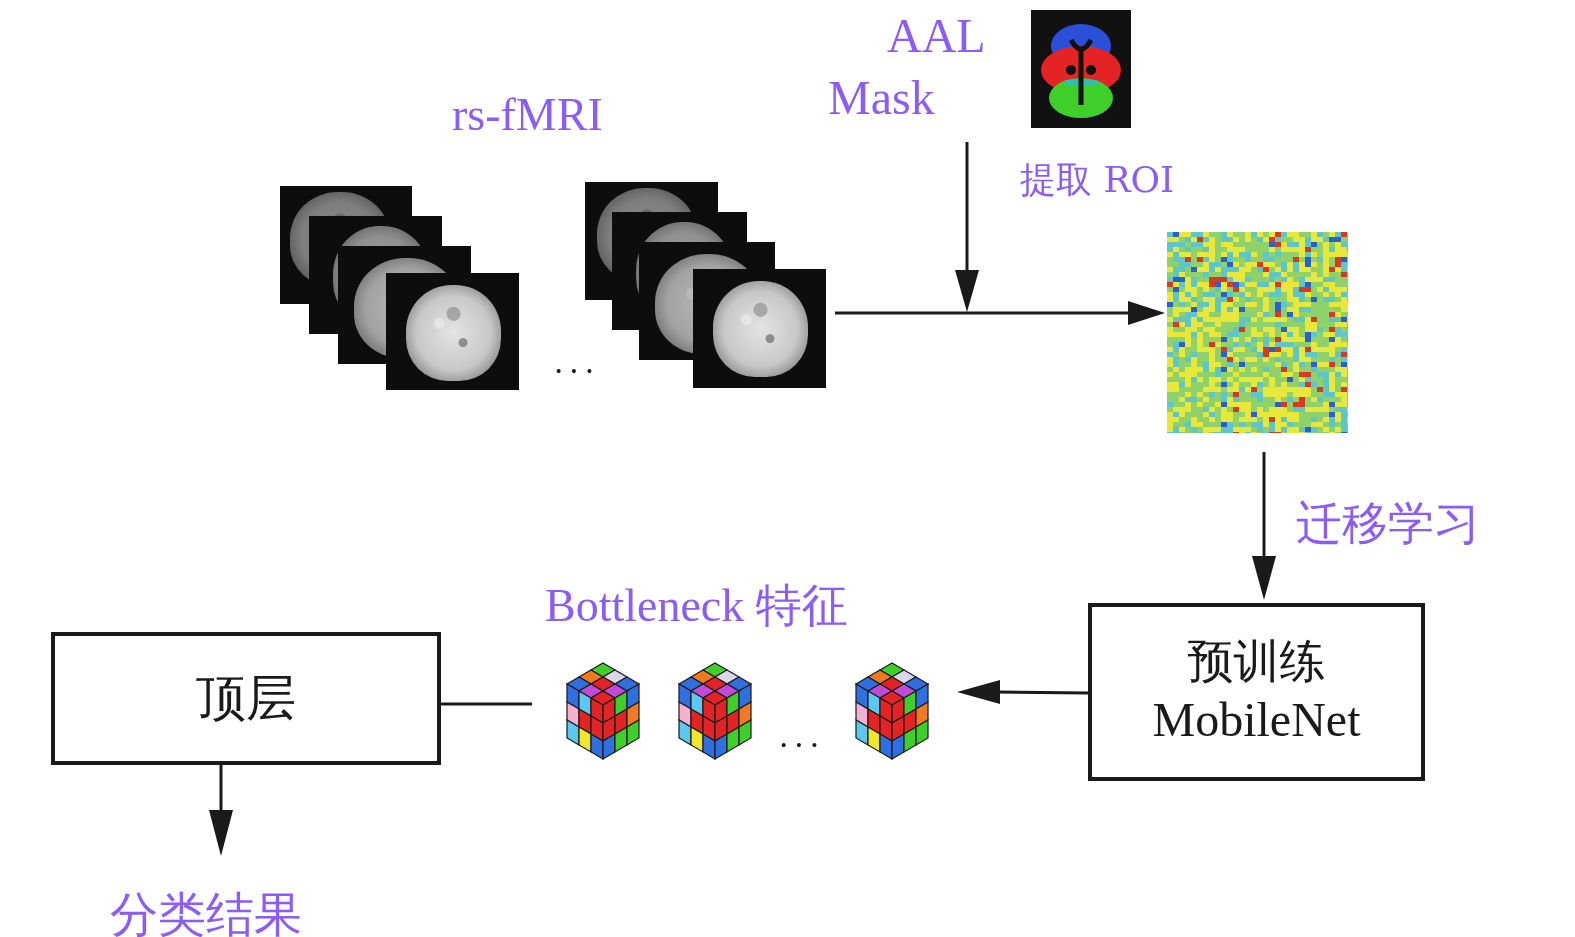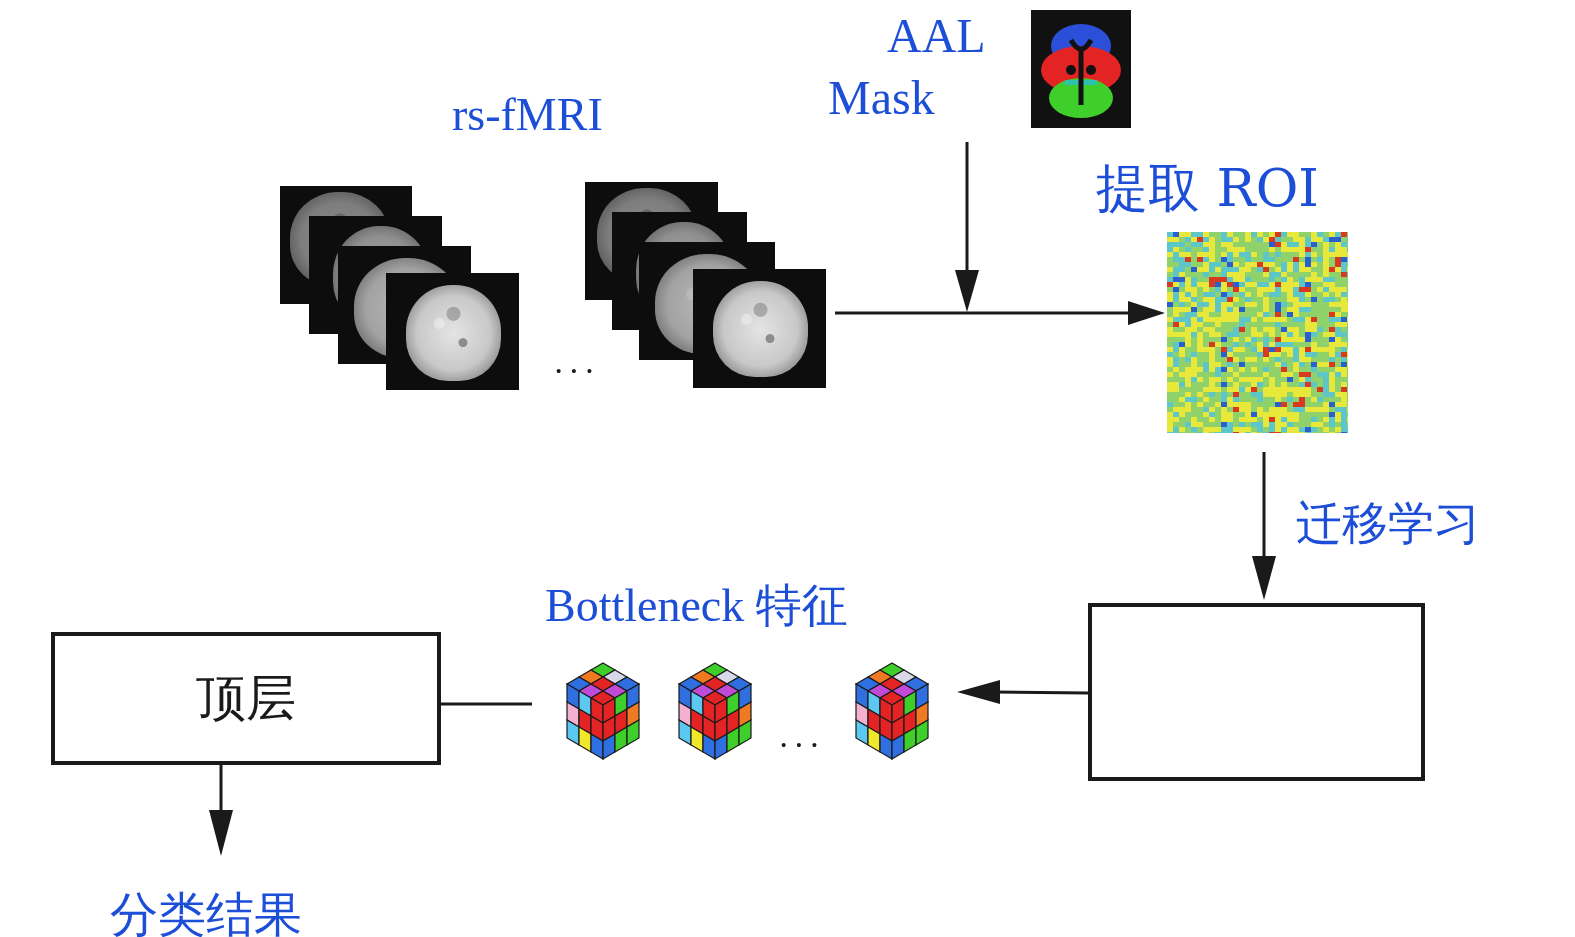"AAL" .lbl { color: #1d4ed8 -> #8b5cf6 }
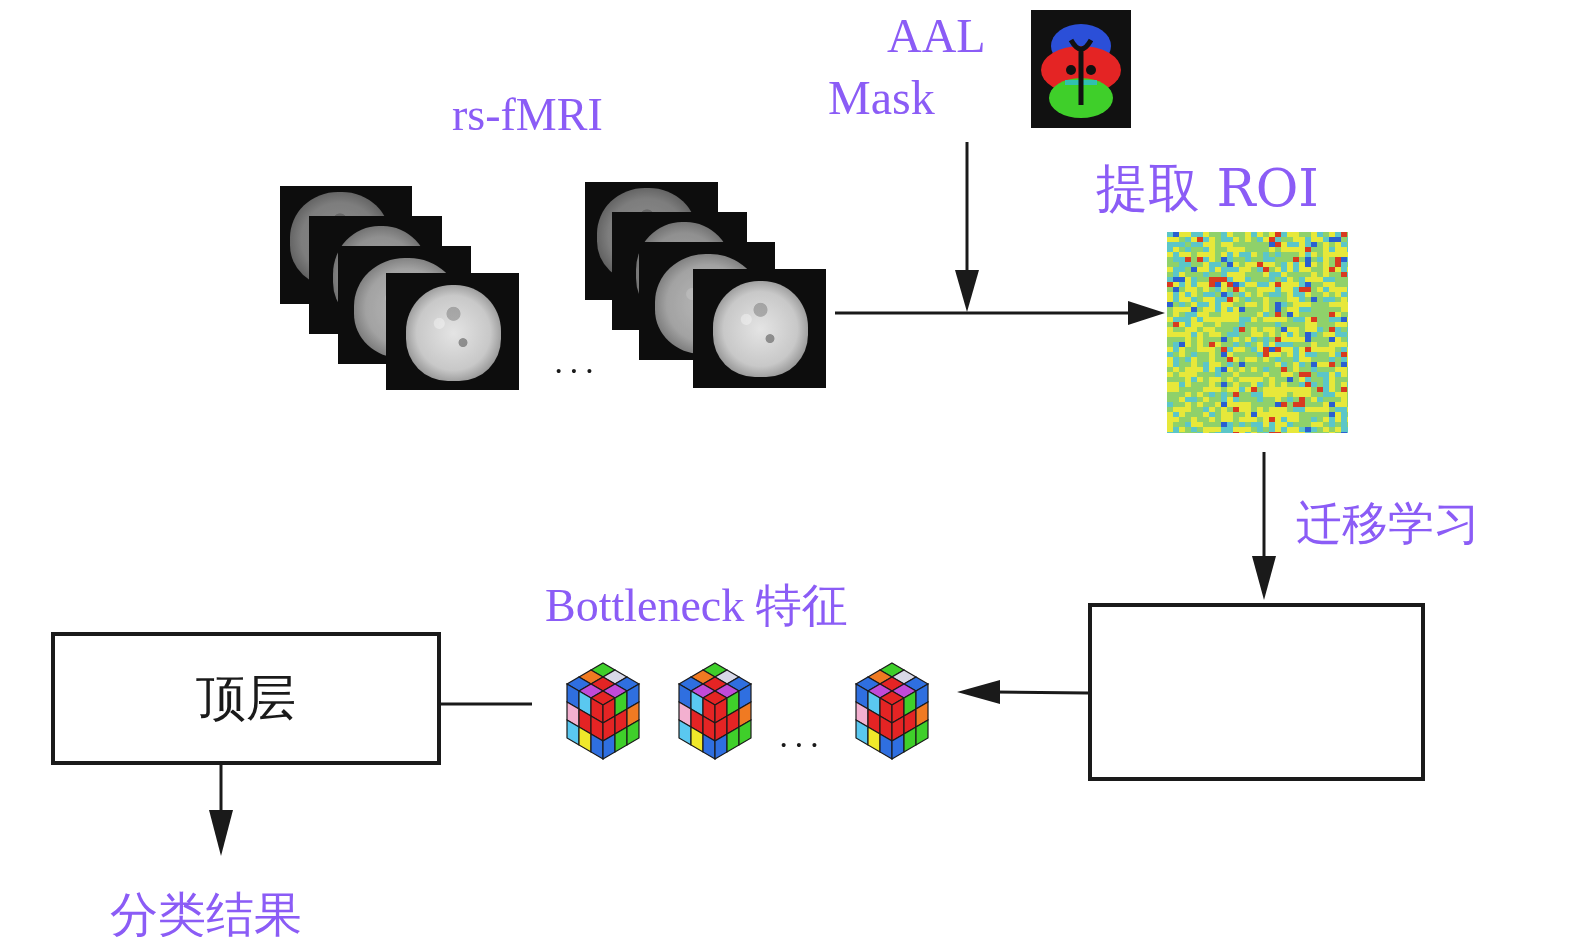"提取 ROI" div.lbl { font-size: 52px -> 36px; left: 1096px -> 1020px }
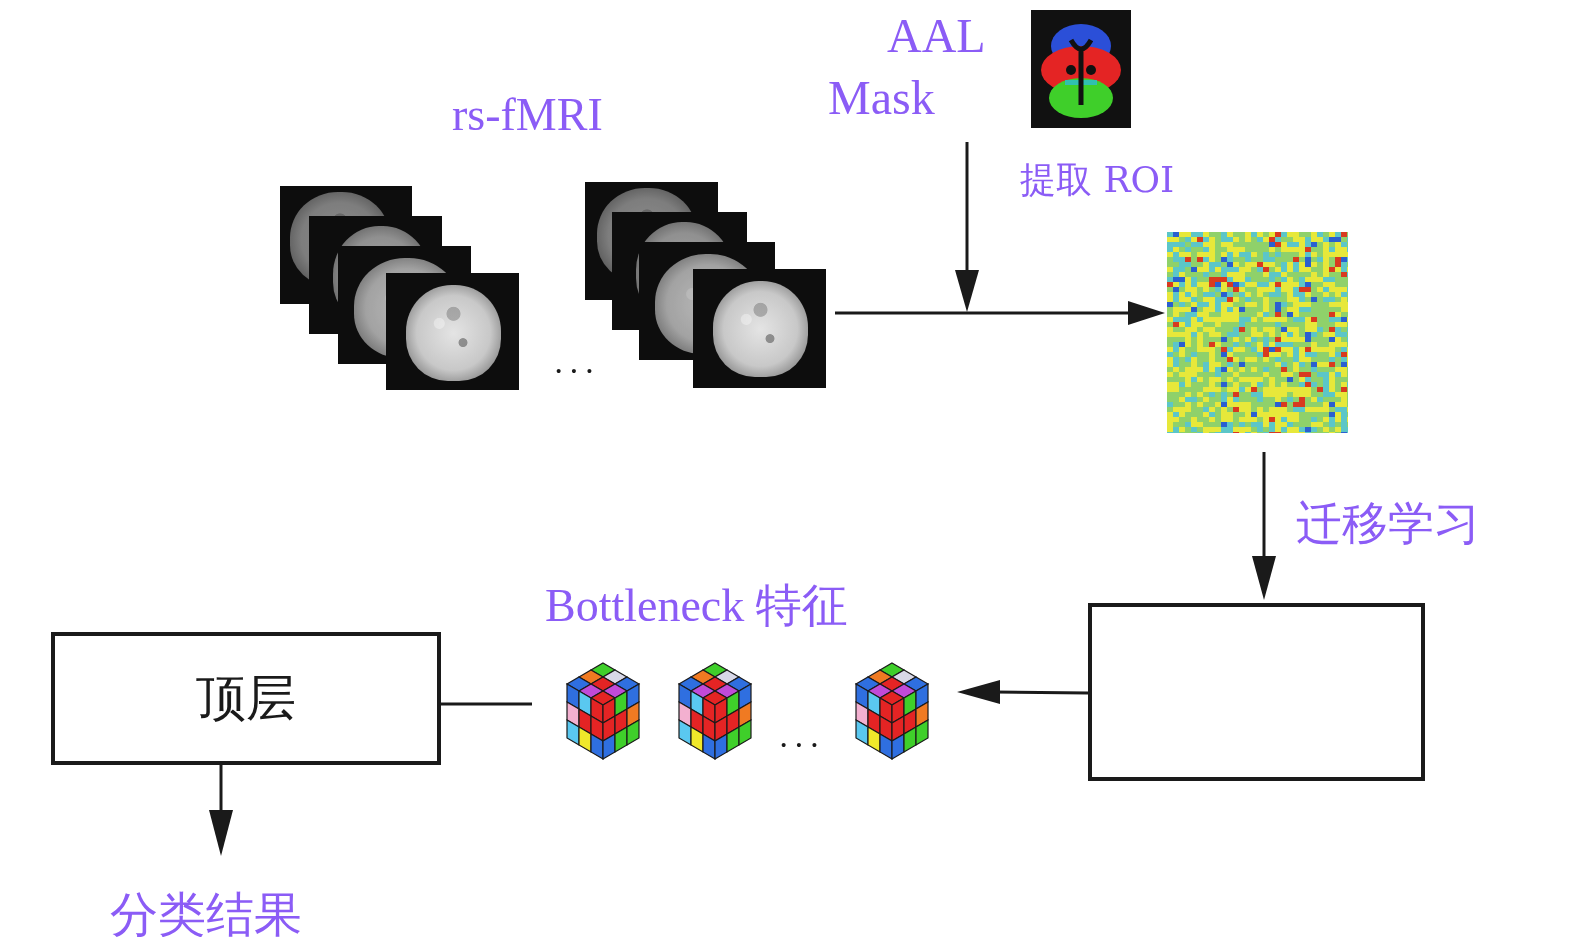"预训练" div.cn { html: none -> <div>预训练</div> }
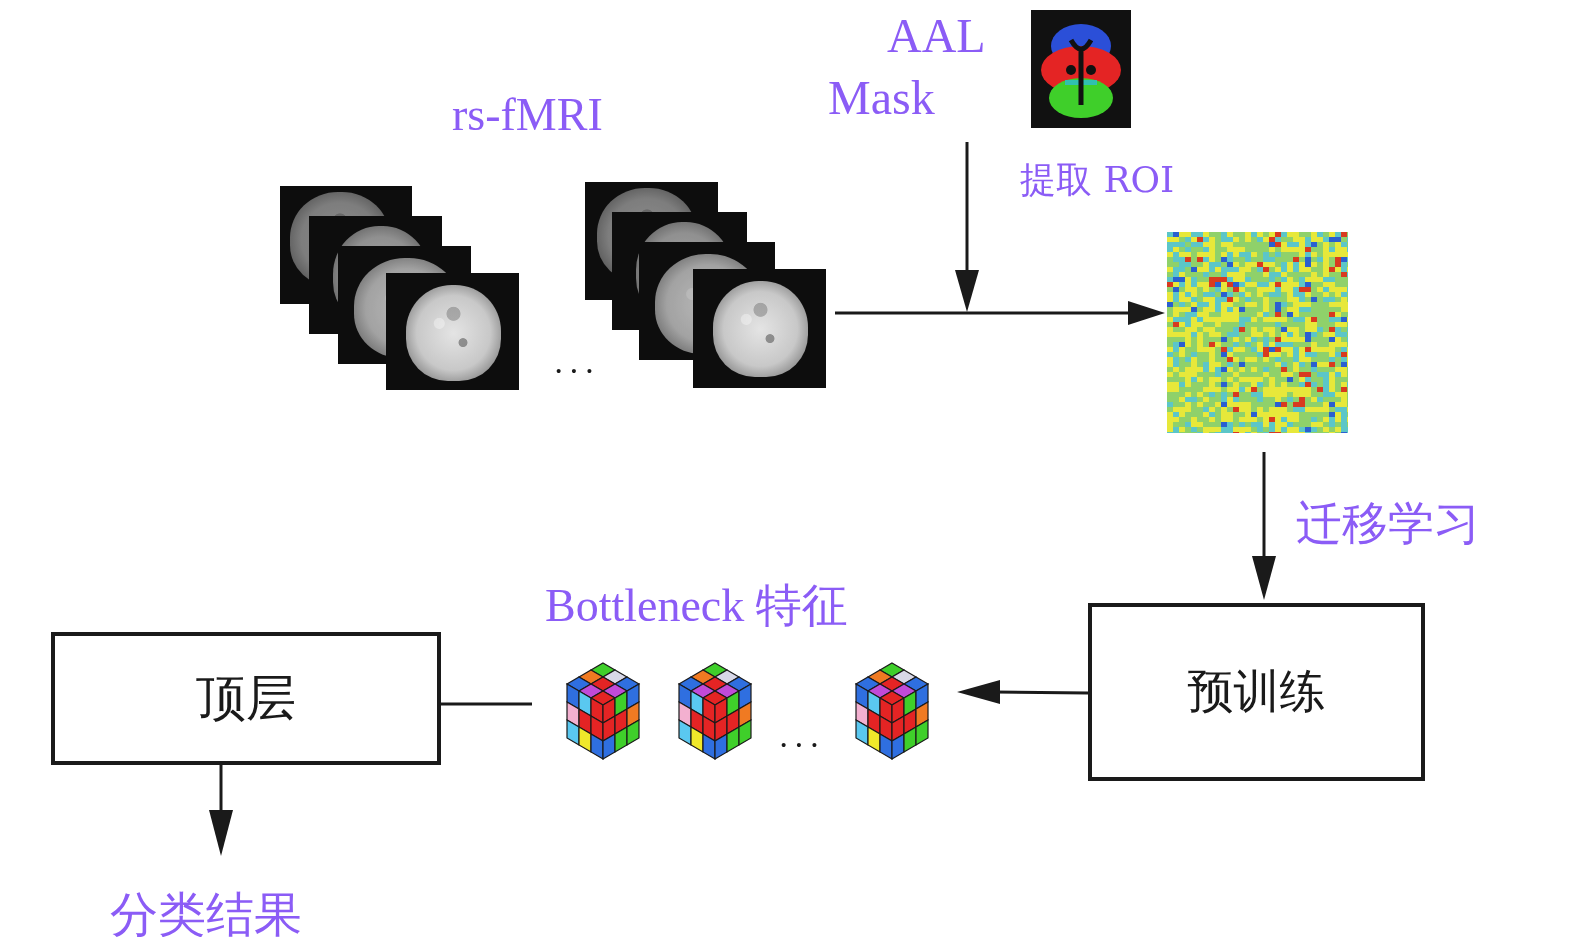"MobileNet" div.en { html: none -> <div>MobileNet</div> }
